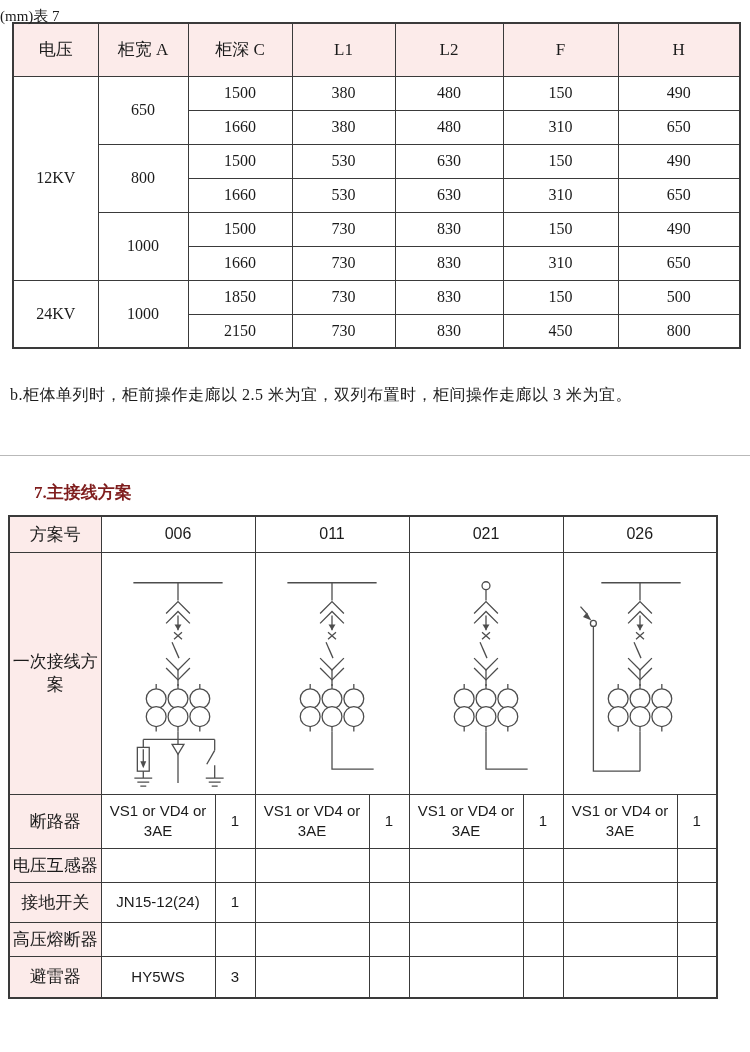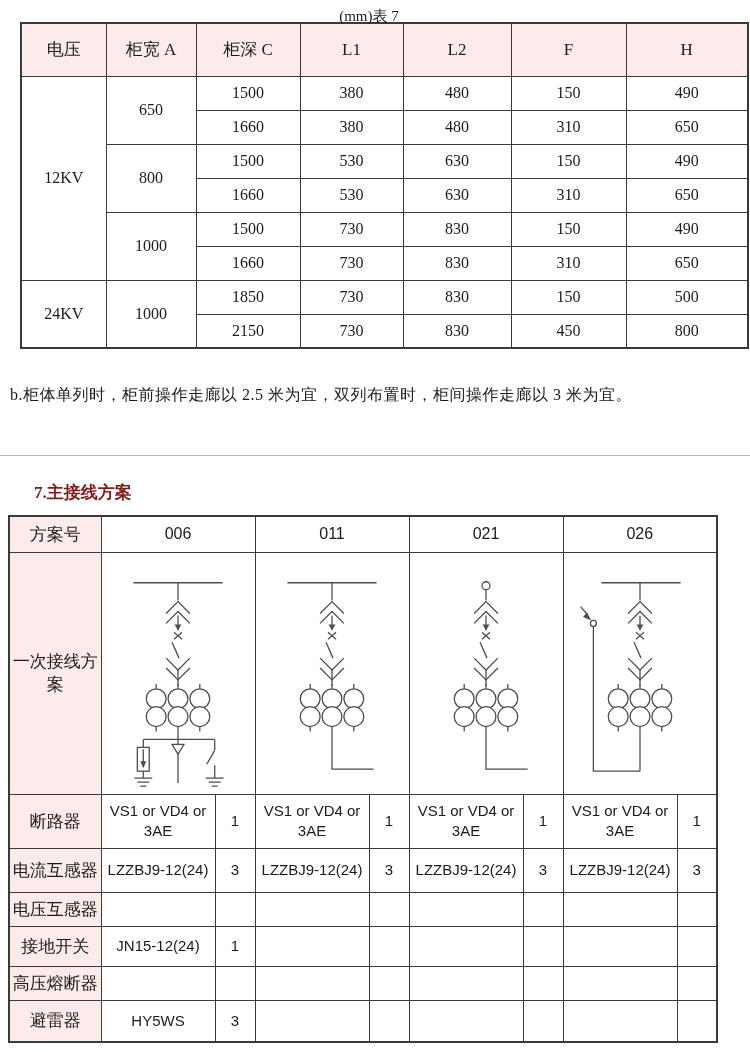"(mm)表 7" .unit-note { text-align: center -> left }
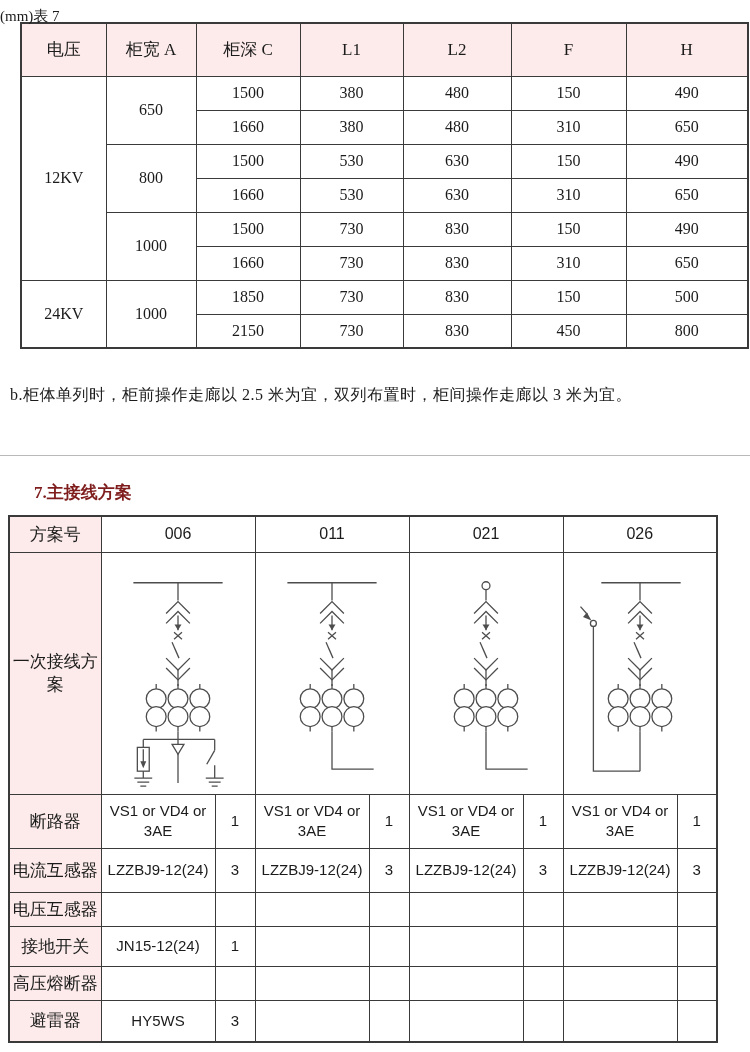"电压" #dim-table { margin-left: 20px -> 12px }
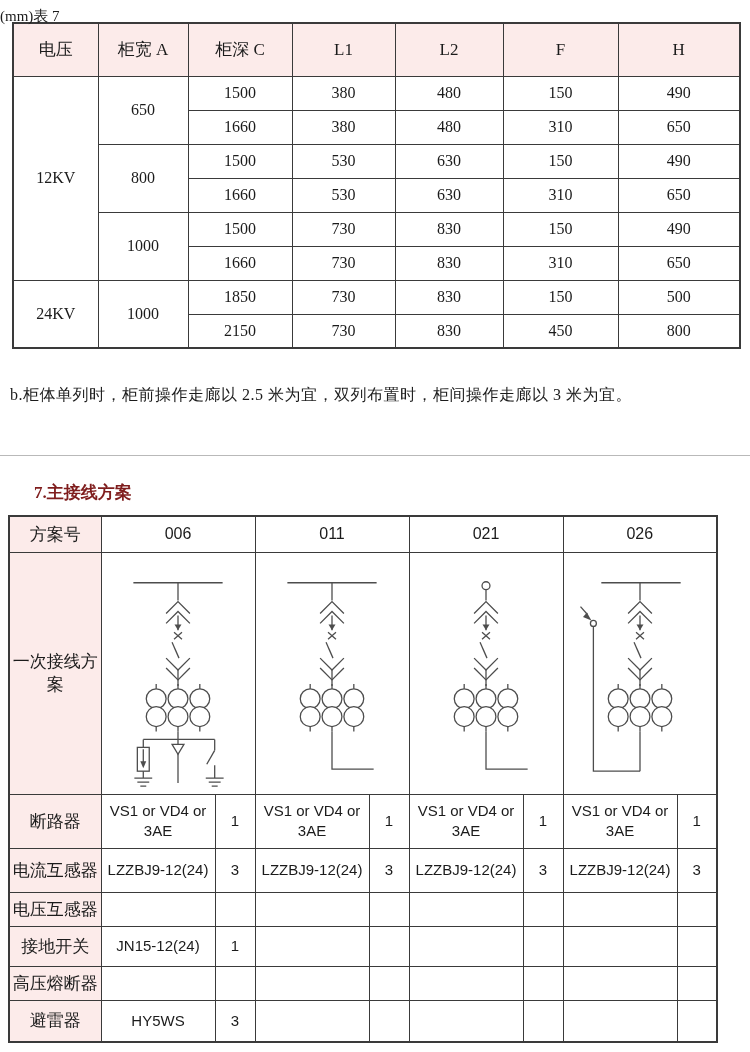"电流互感器" tr.r1 { html: <tr> <td>电流互感器</td> <td>LZZBJ9-12(24)</td> <td>3</td> <td>LZZBJ9-12(24)</td> <td>3</td> <td>LZZBJ9-12(24)</td> <td>3</td> <td>LZZBJ9-12(24)</td> <td>3</td> </tr> -> none }
